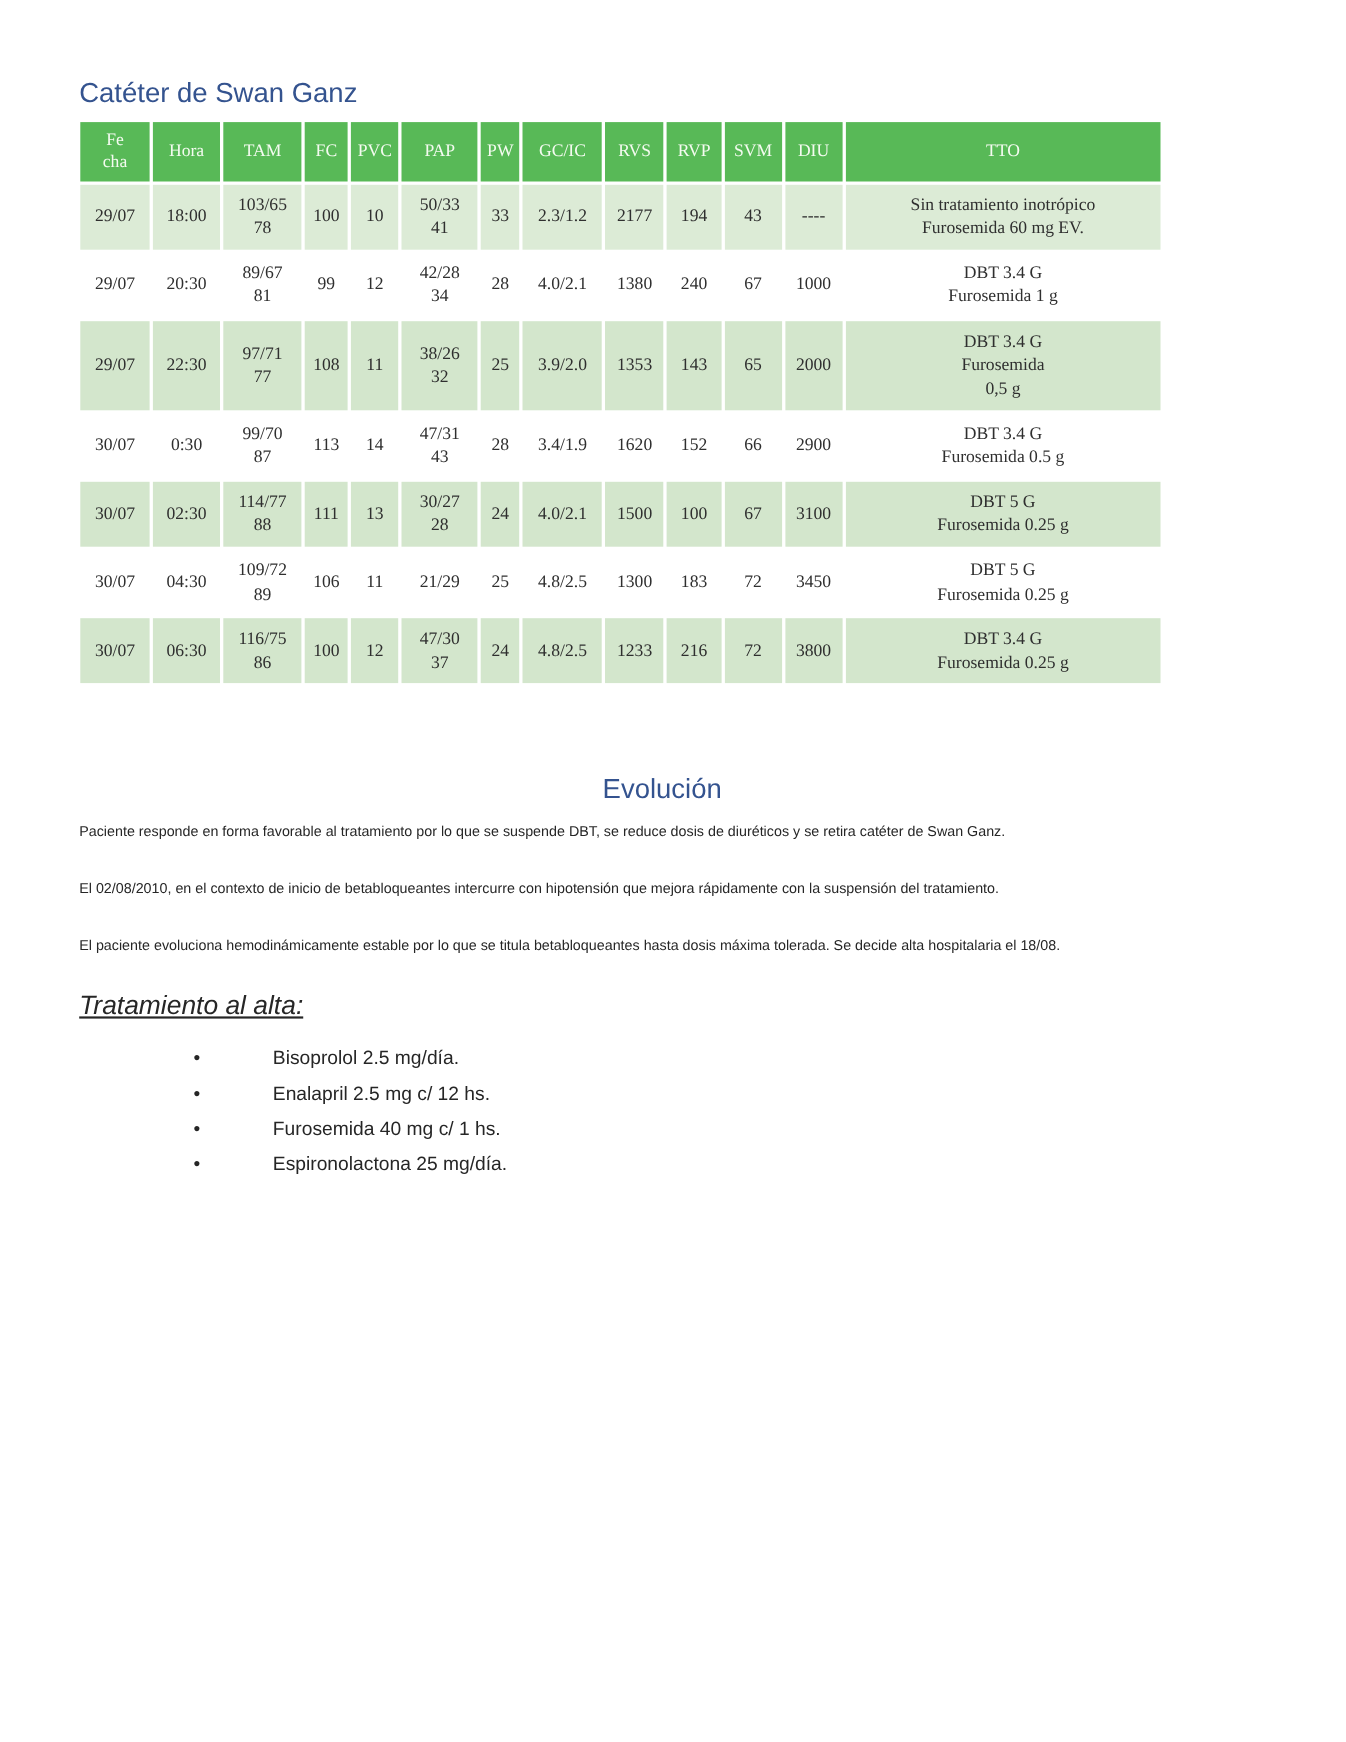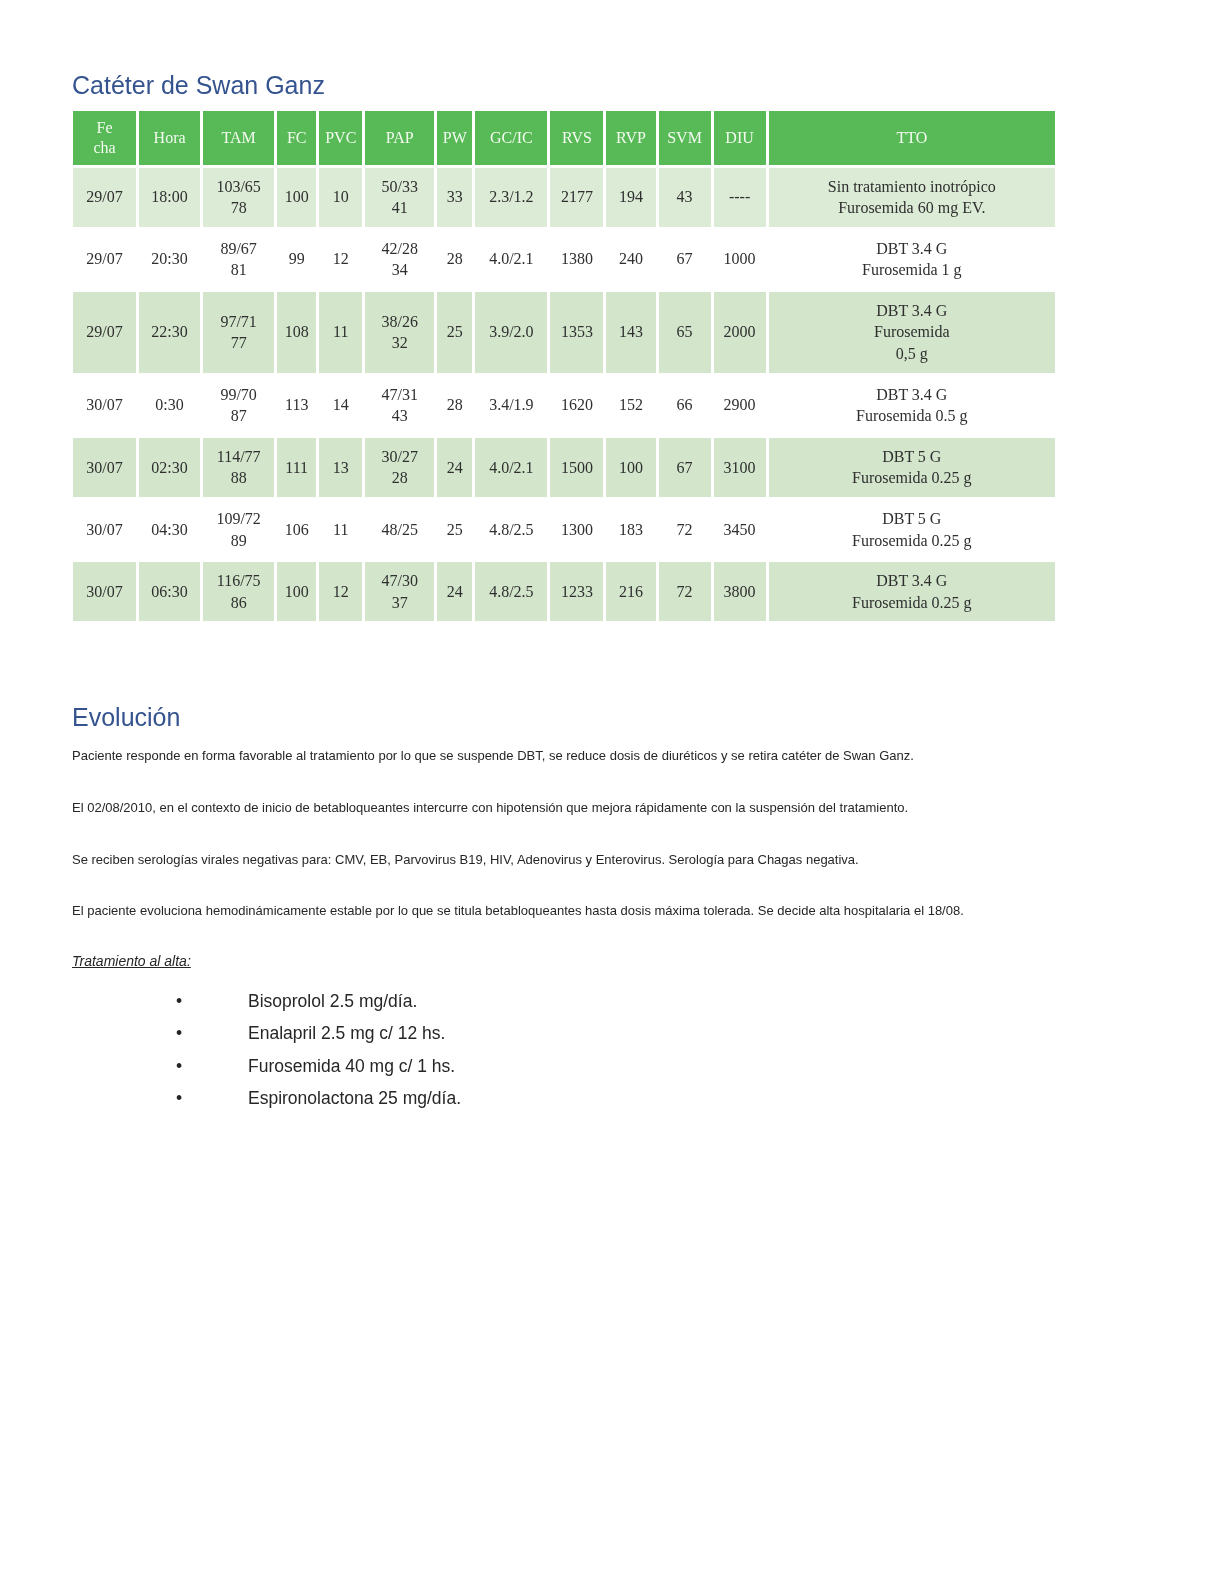"48/25" td { text: 48/25 -> 21/29 }
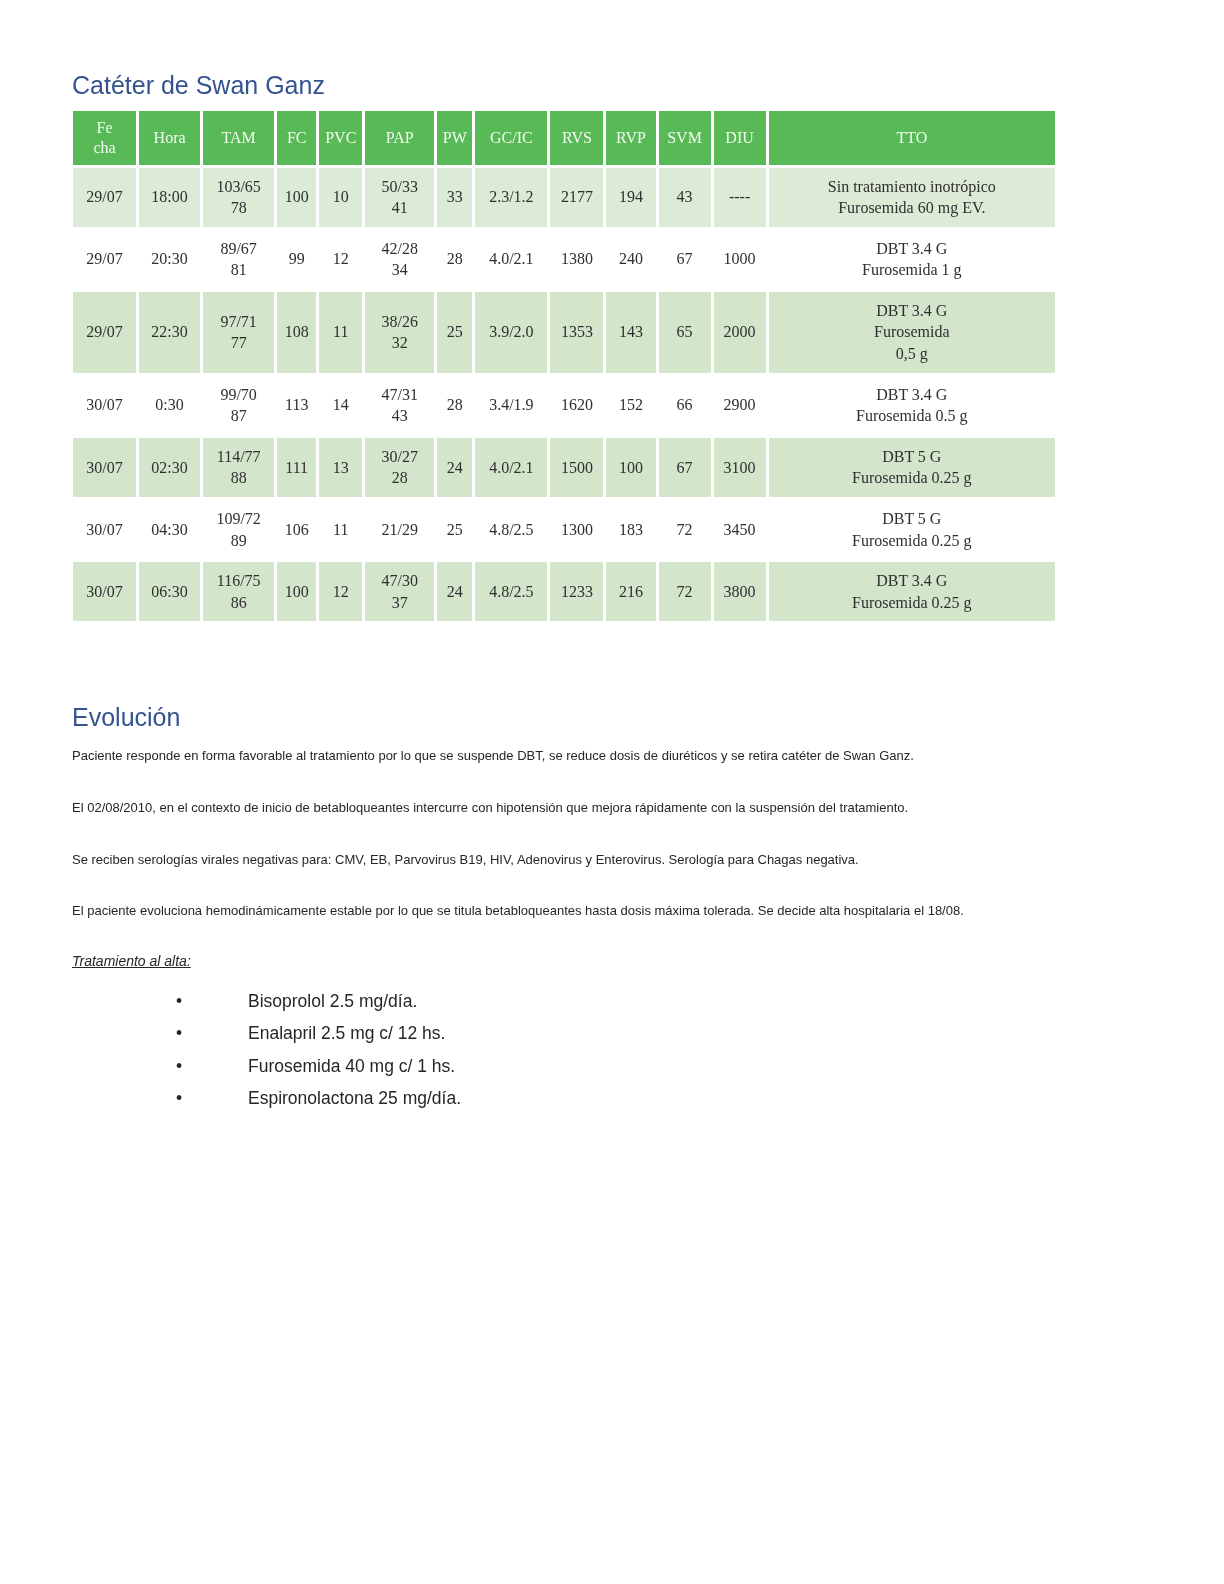"Evolución" .section-title { text-align: none -> center }
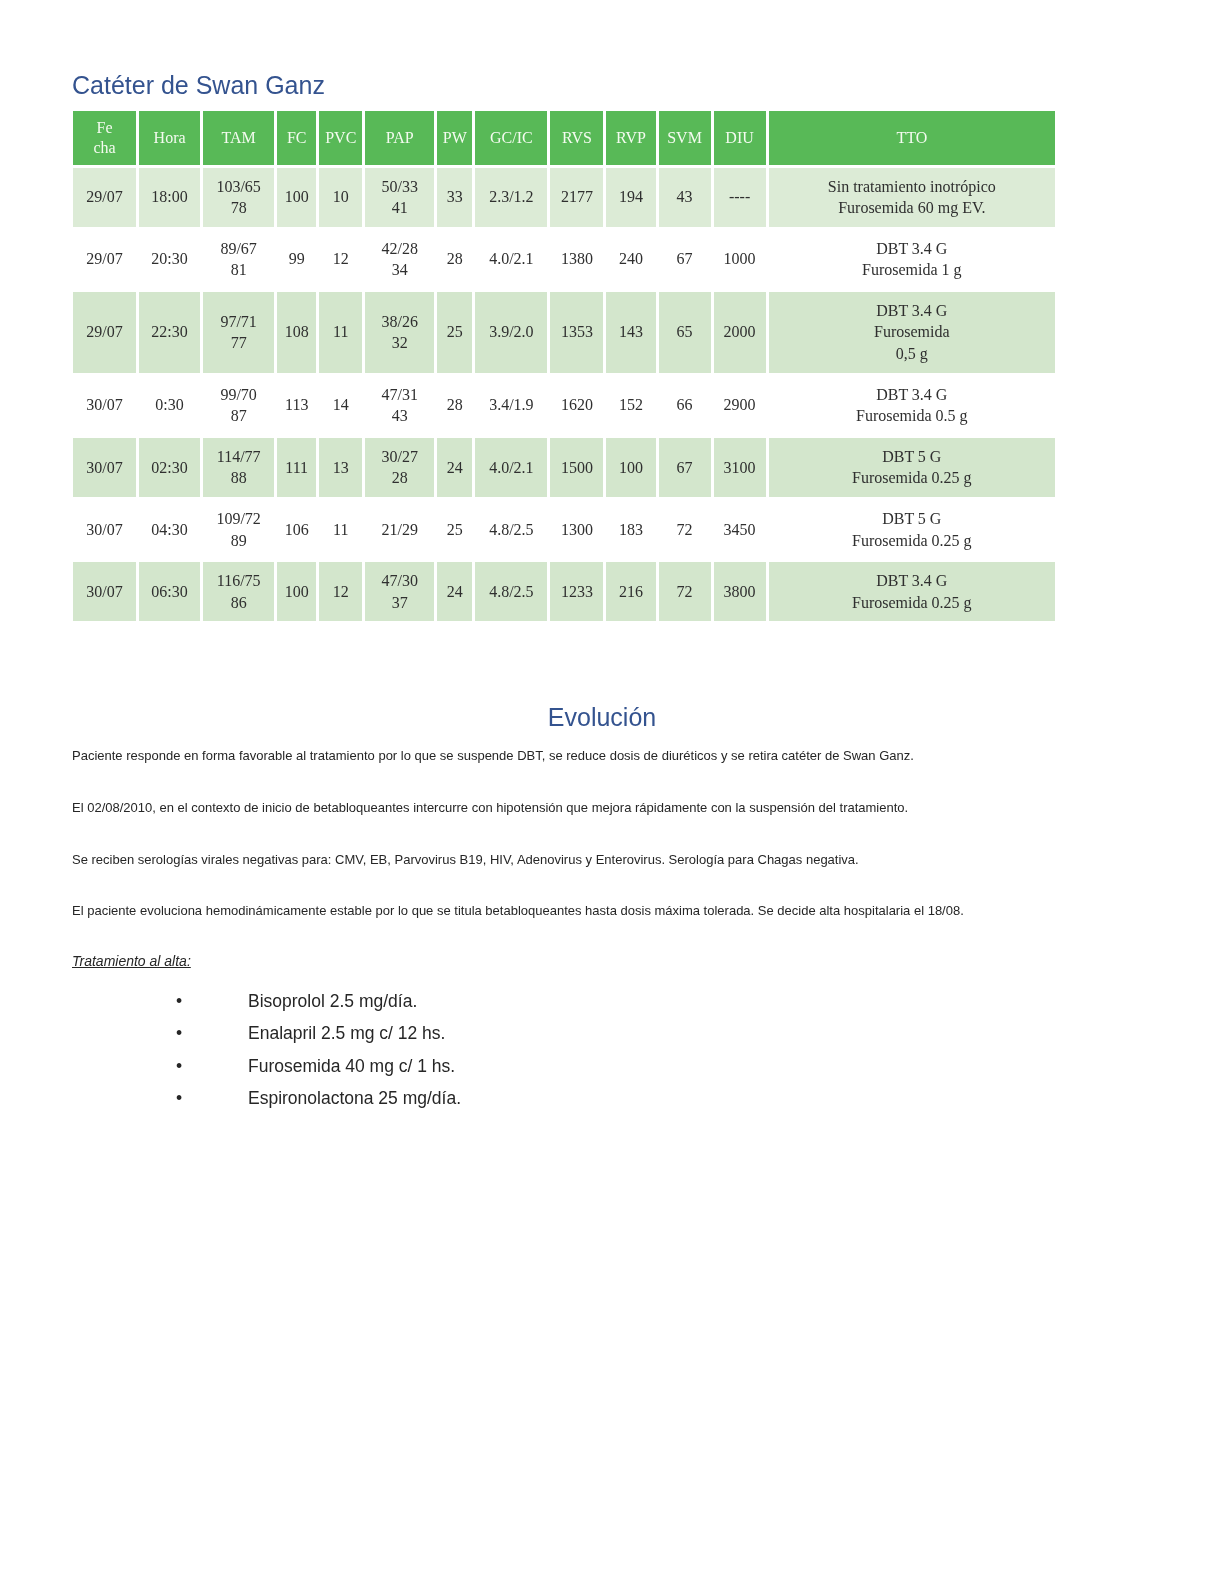"Se reciben serologías virales negativas" p { html: <p>Se reciben serologías virales negativas para: CMV, EB, Parvovirus B19, HIV, Adenovirus y Enterovirus. Serología para Chagas negativa.</p> -> none }
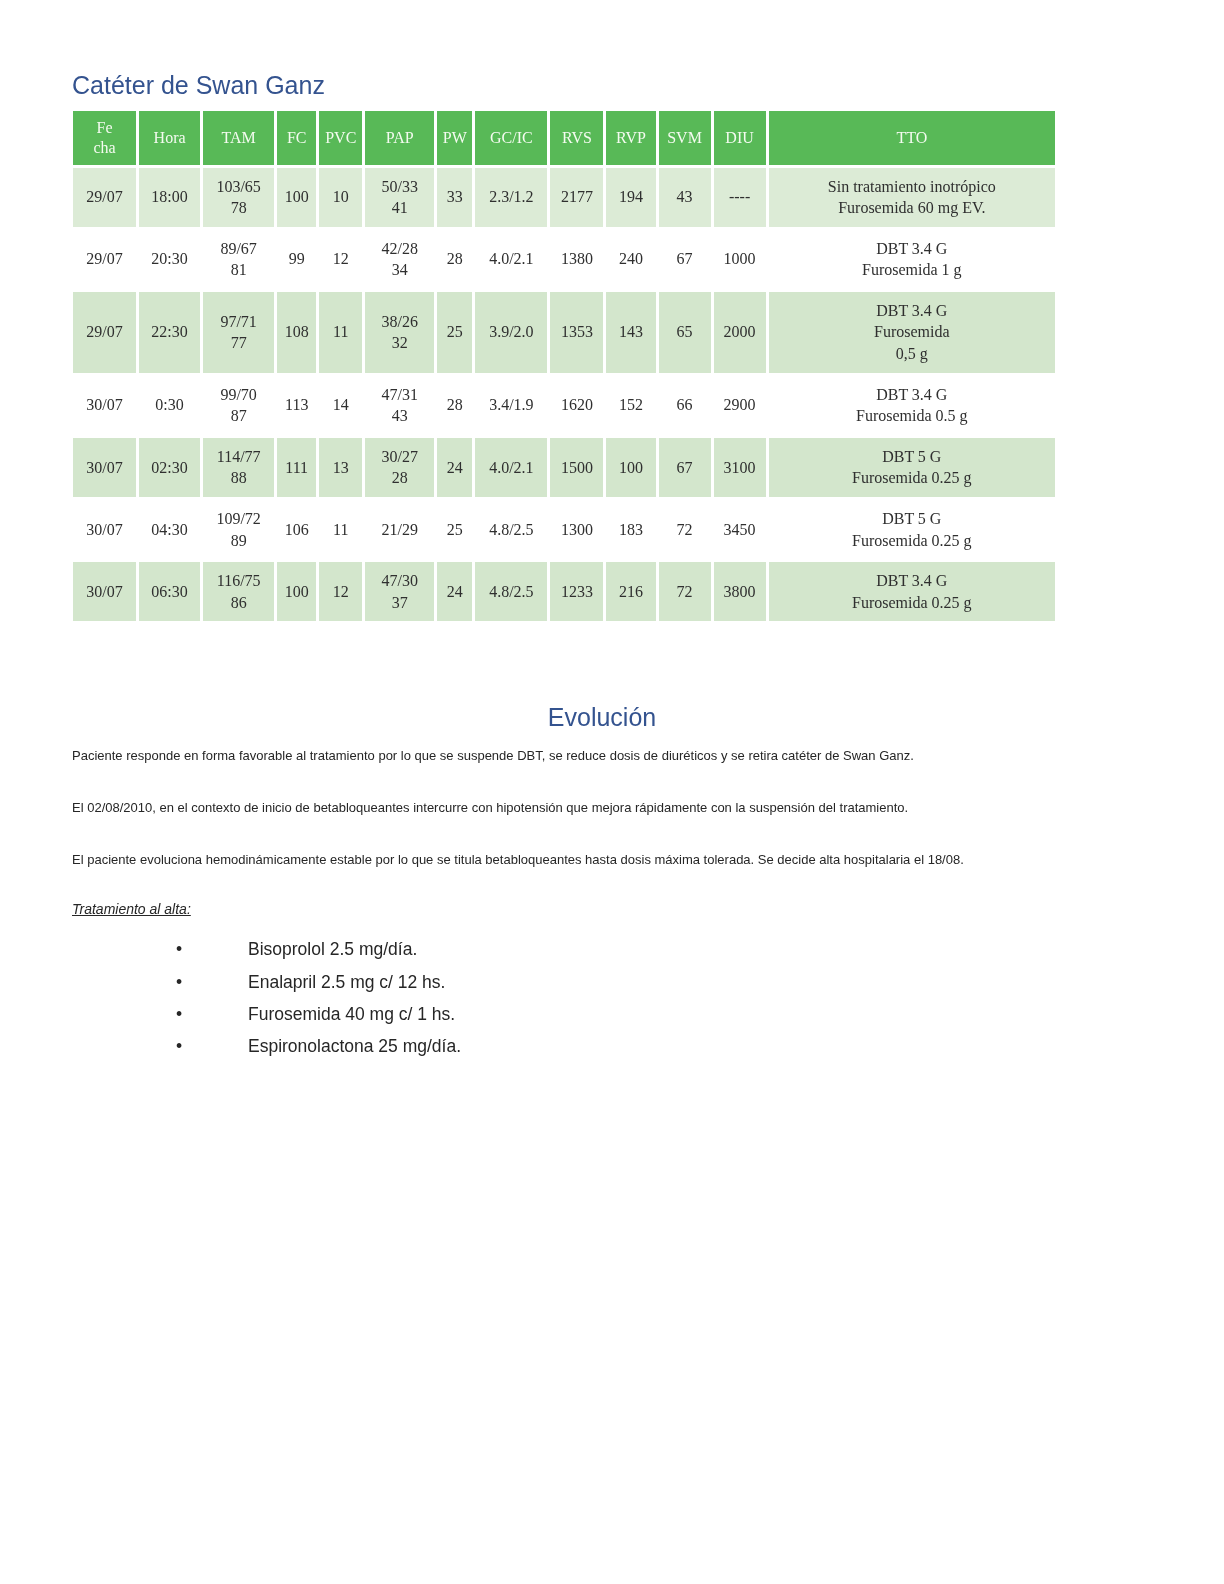"Tratamiento al alta:" .treatment-heading { font-size: 14px -> 24px }
